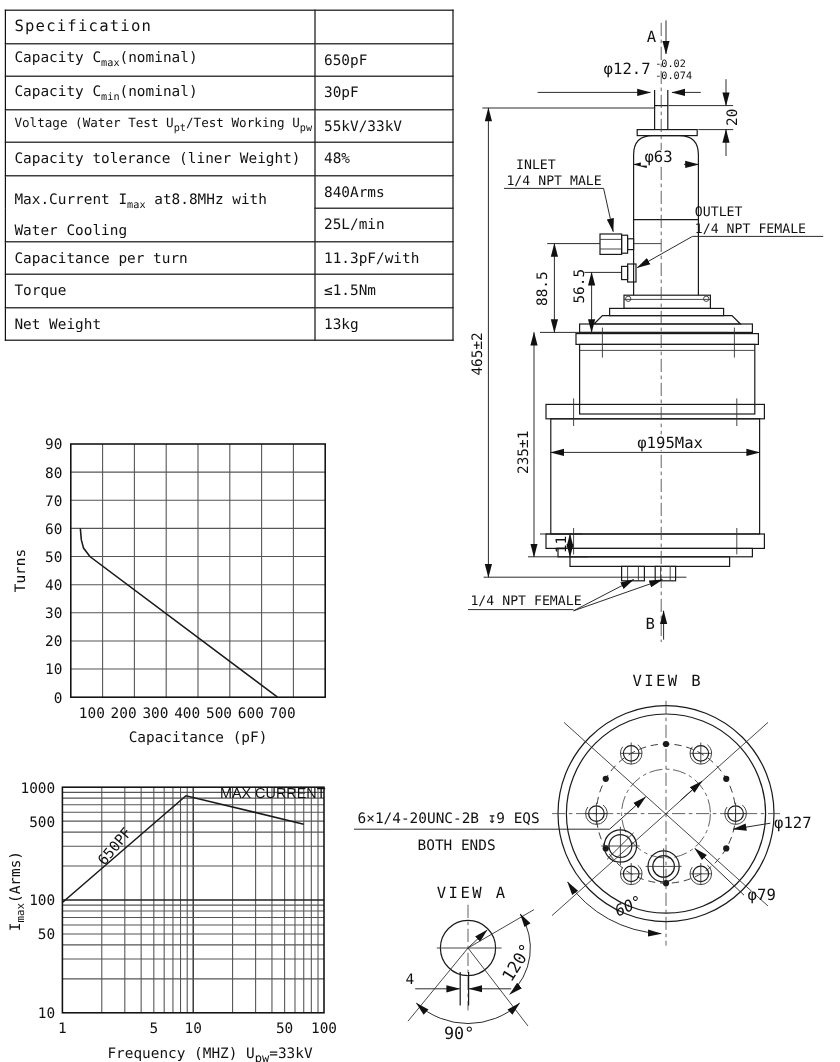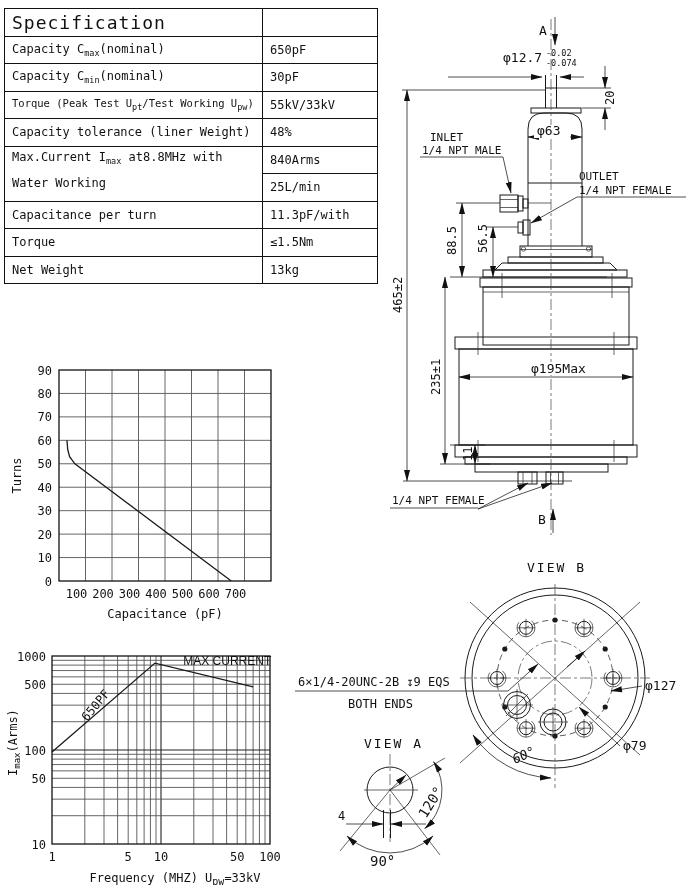"Specification" table.spec td.hdr { font-size: 18px -> 13px }
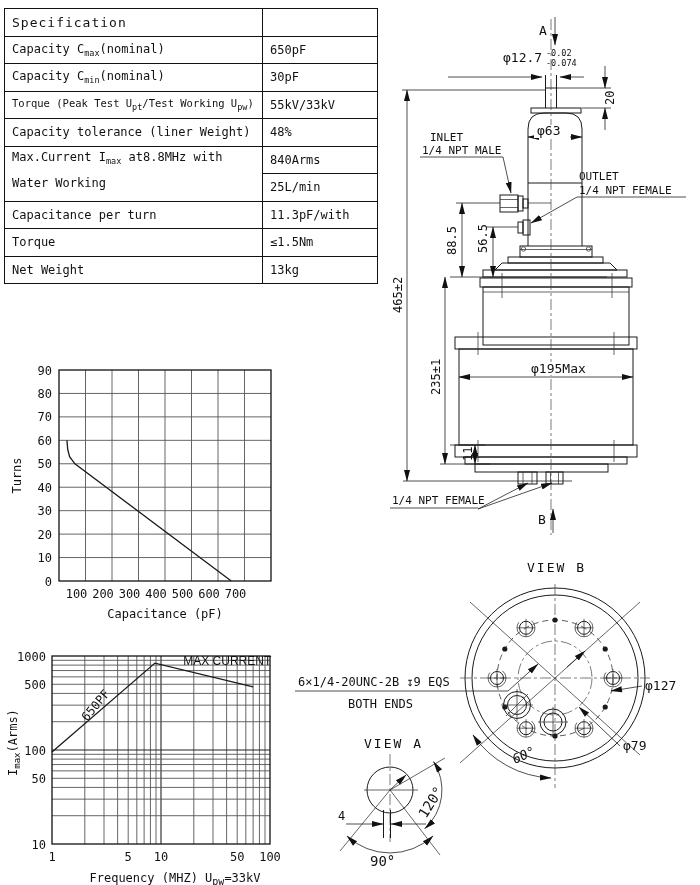"Torque (Peak Test U" span { text: Torque (Peak -> Voltage (Water }
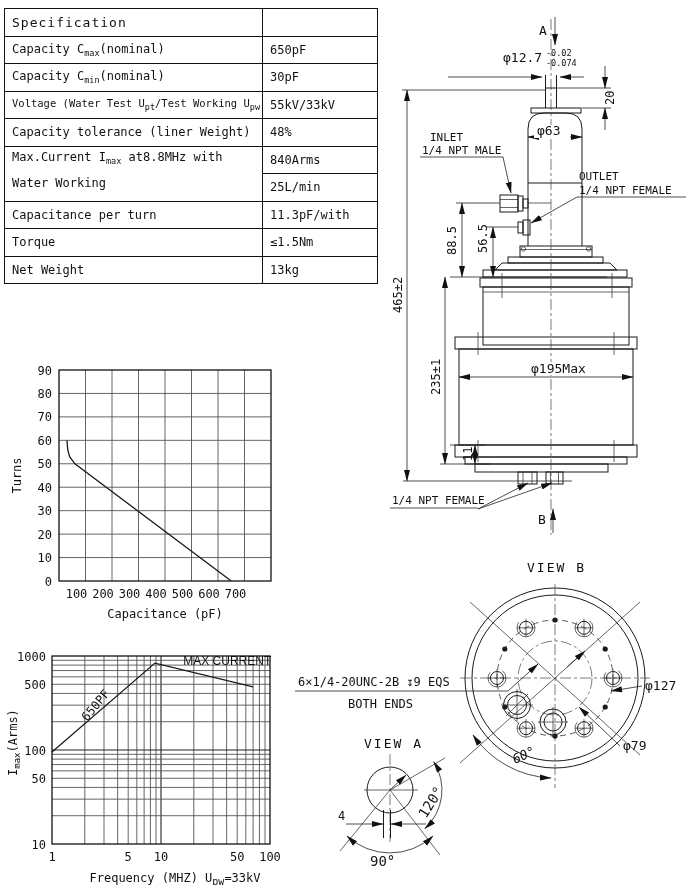"Max.Current Imax at8.8MHz with" table.spec .two-line div { line-height: 18px -> 36px }
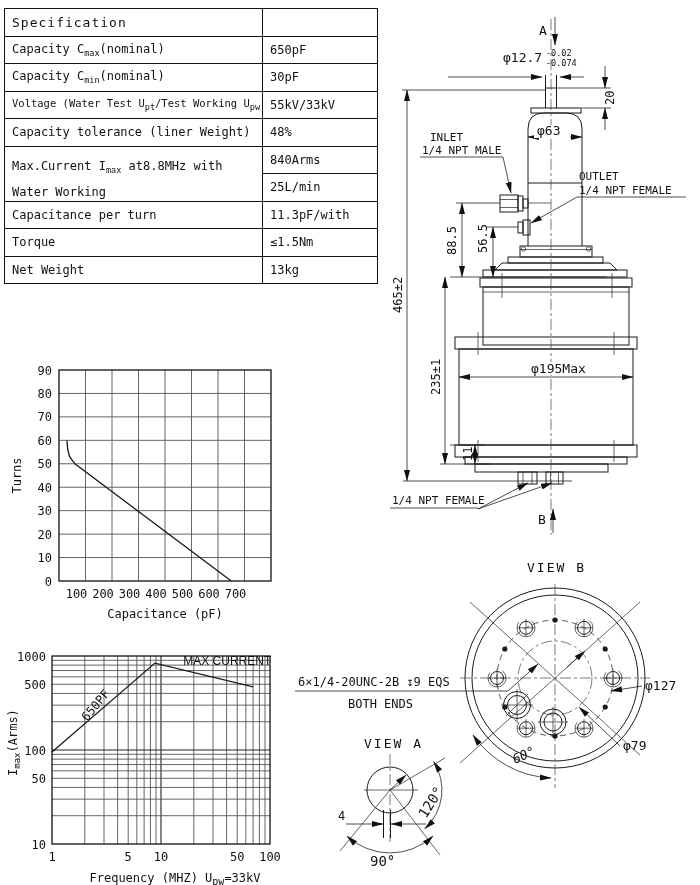"Water Working" span { text: Working -> Cooling }
